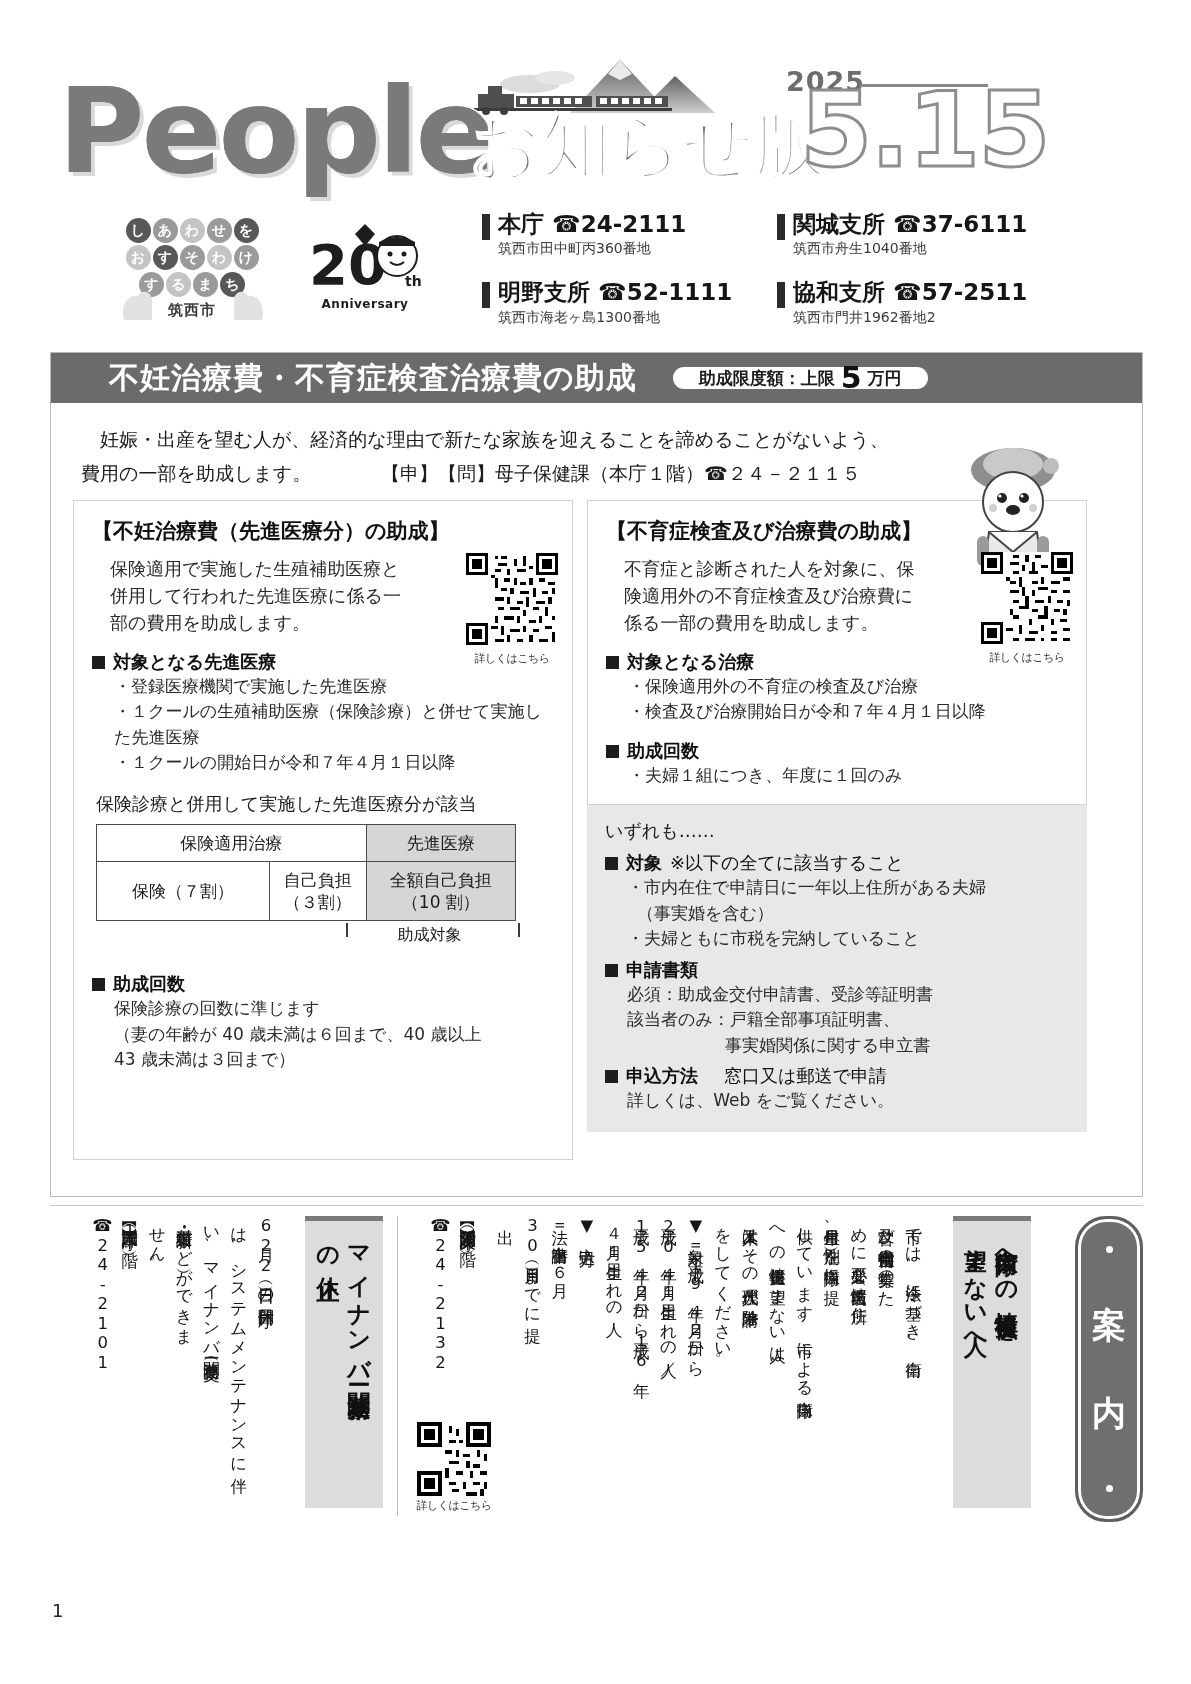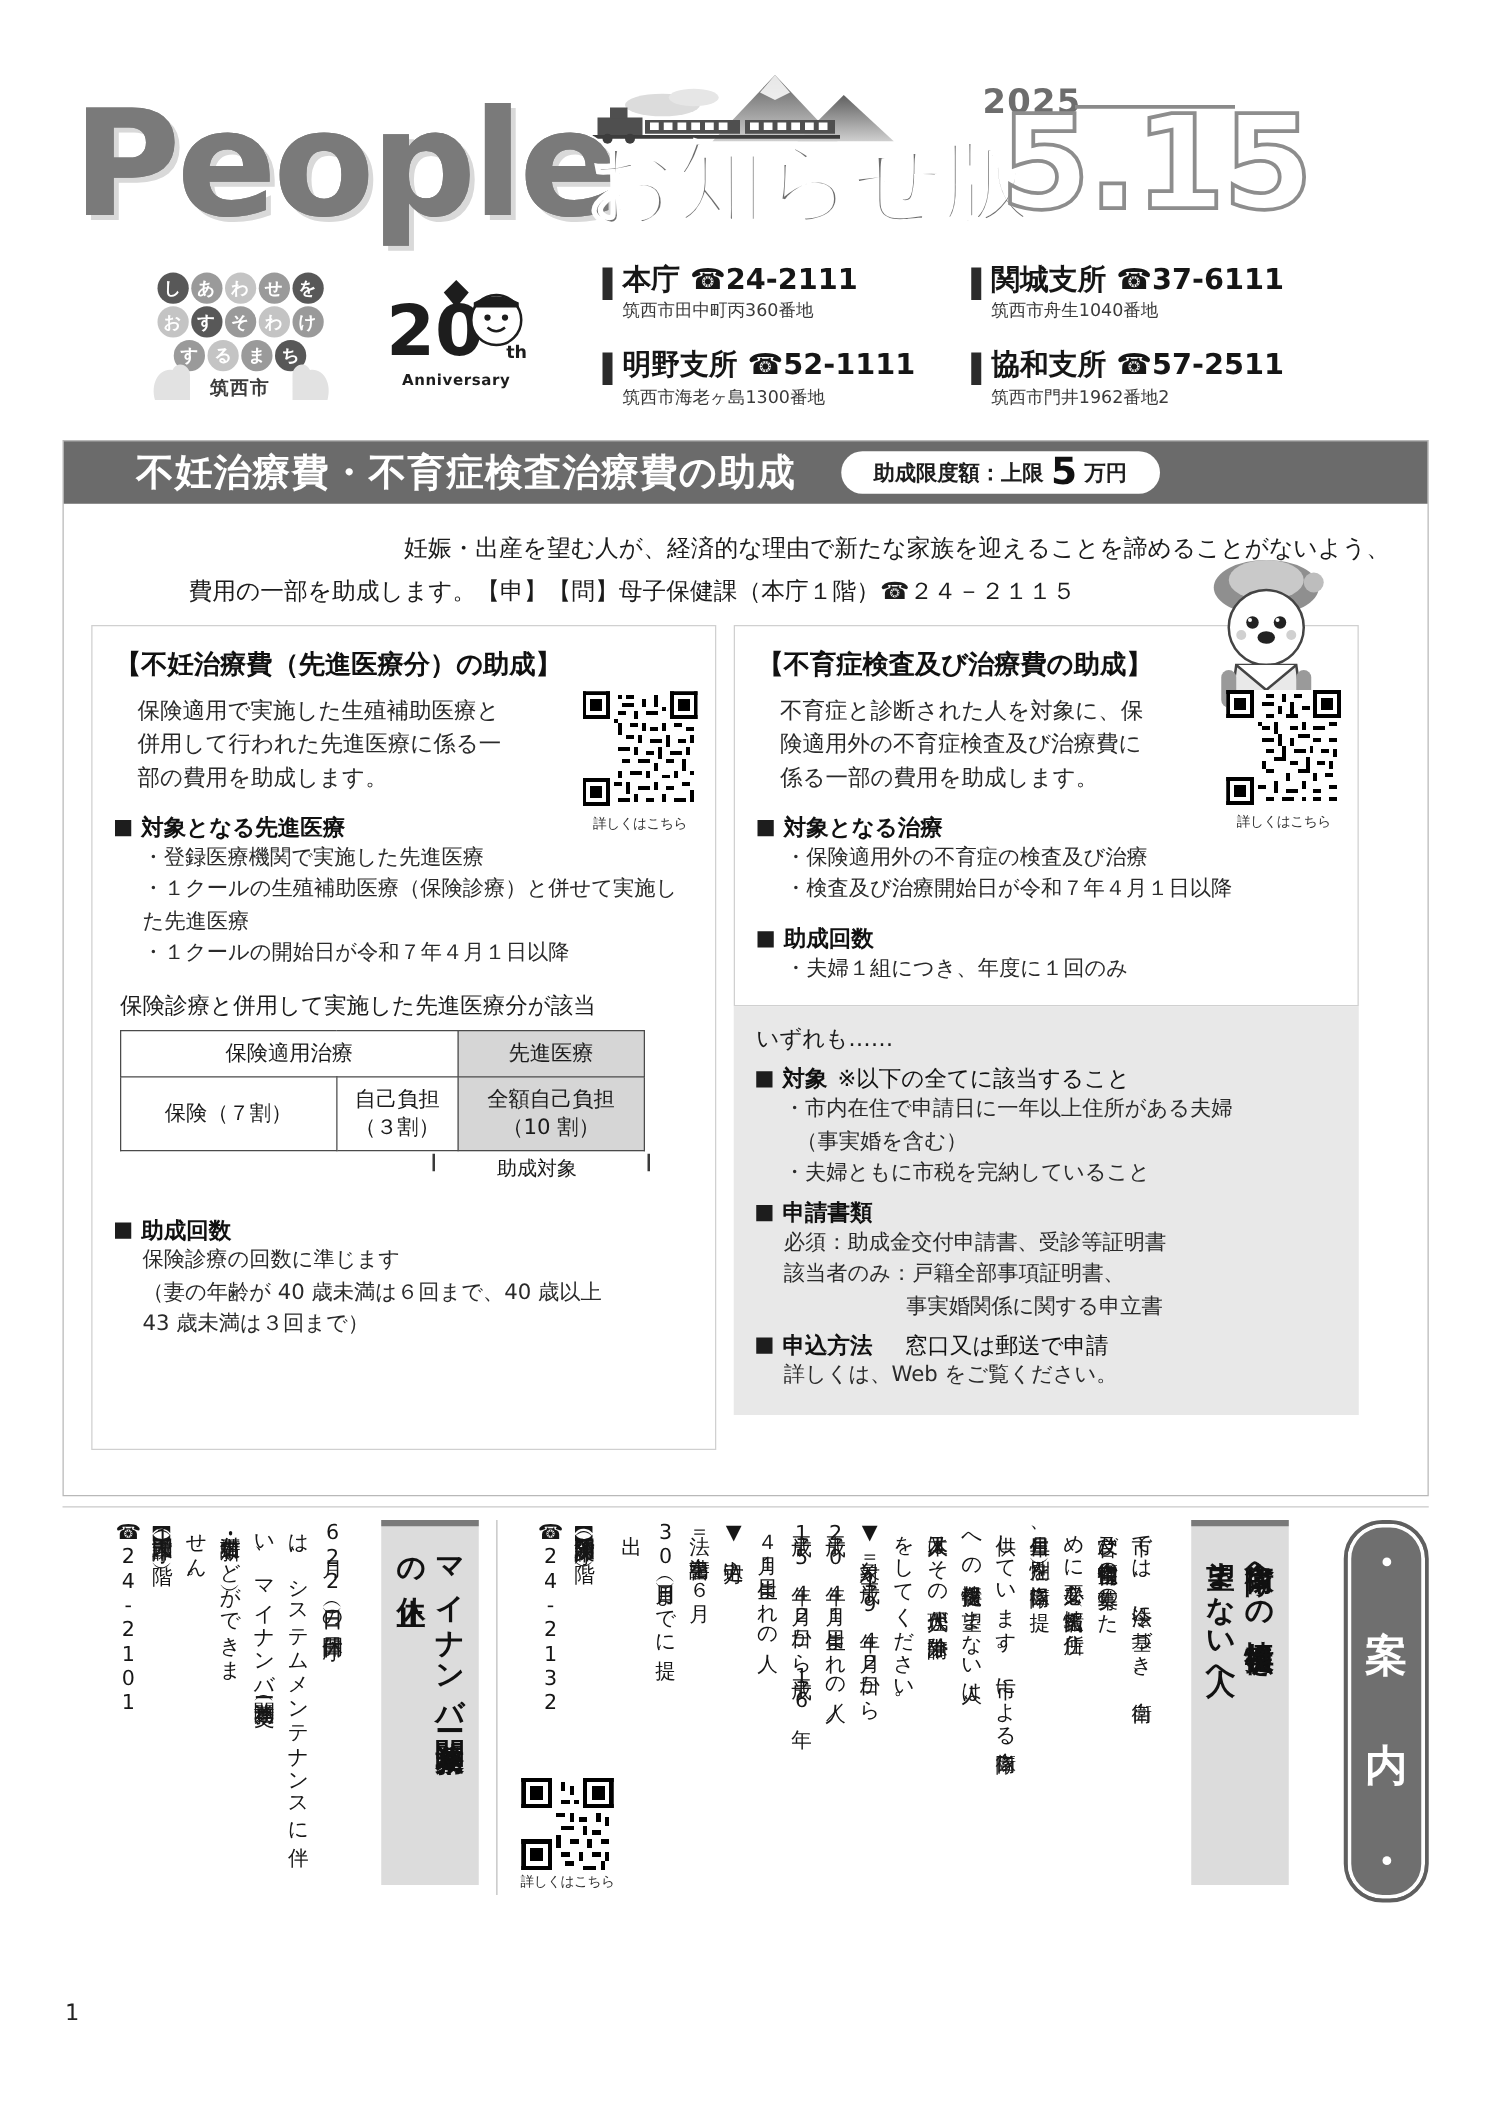"助成限度額：上限" .art-badge { height: 34px -> 22px }
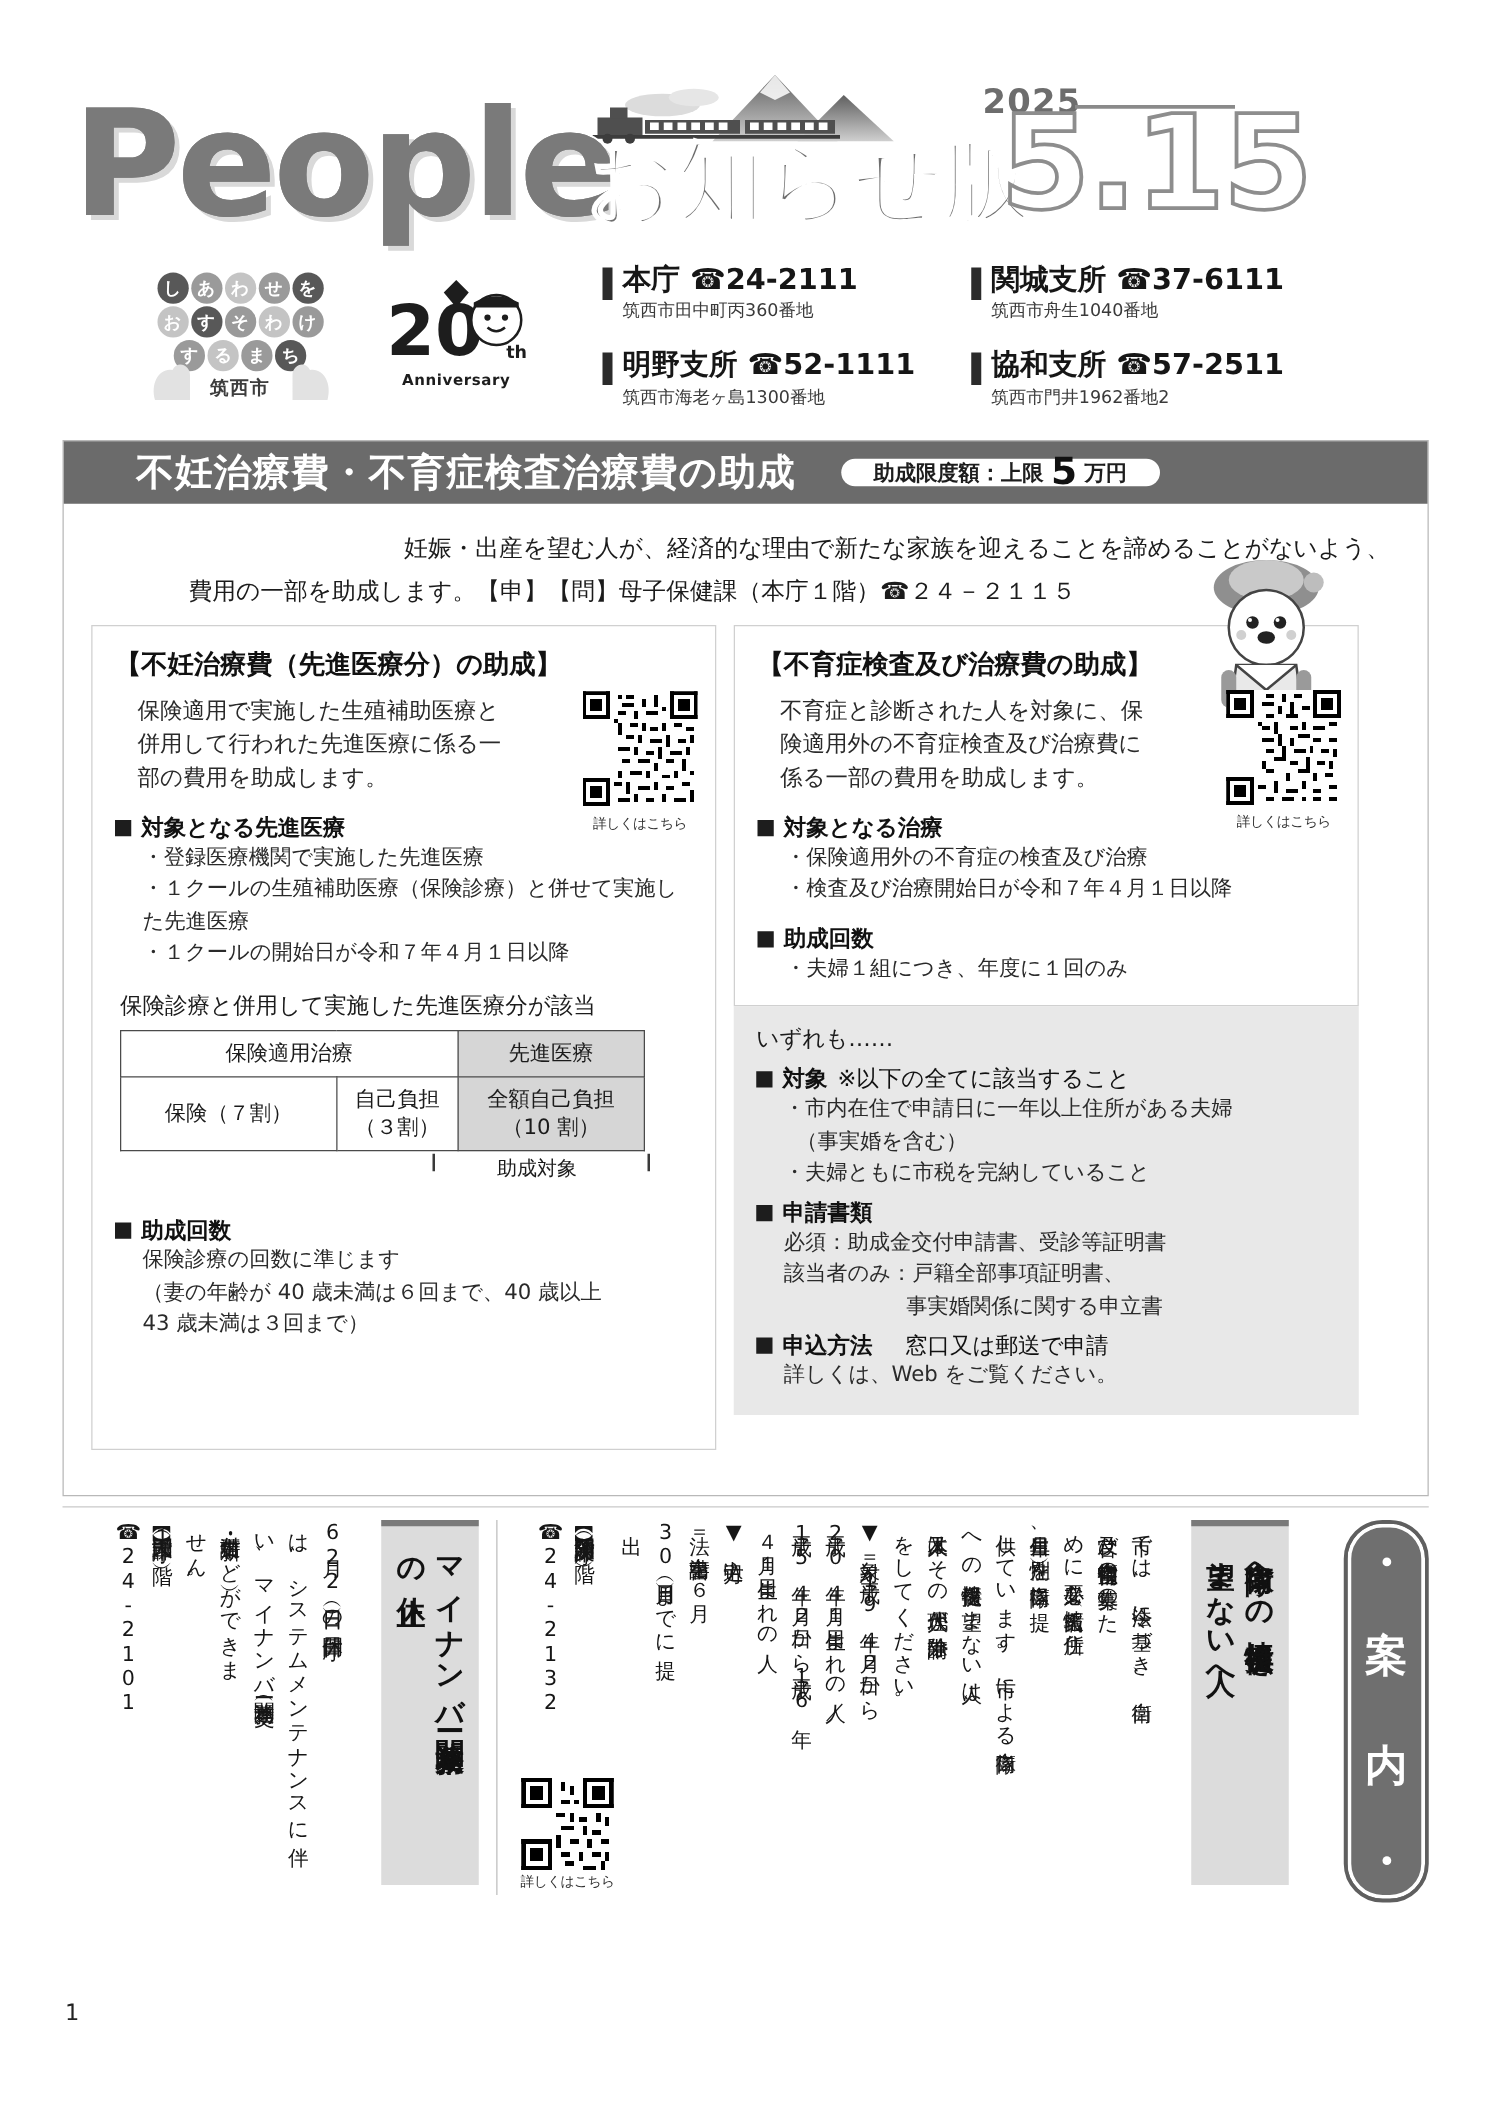"妊娠・出産を望む人が、経済的な理由で新たな家族を迎えることを諦めることがないよう" .art-lead { text-align: right -> none }
